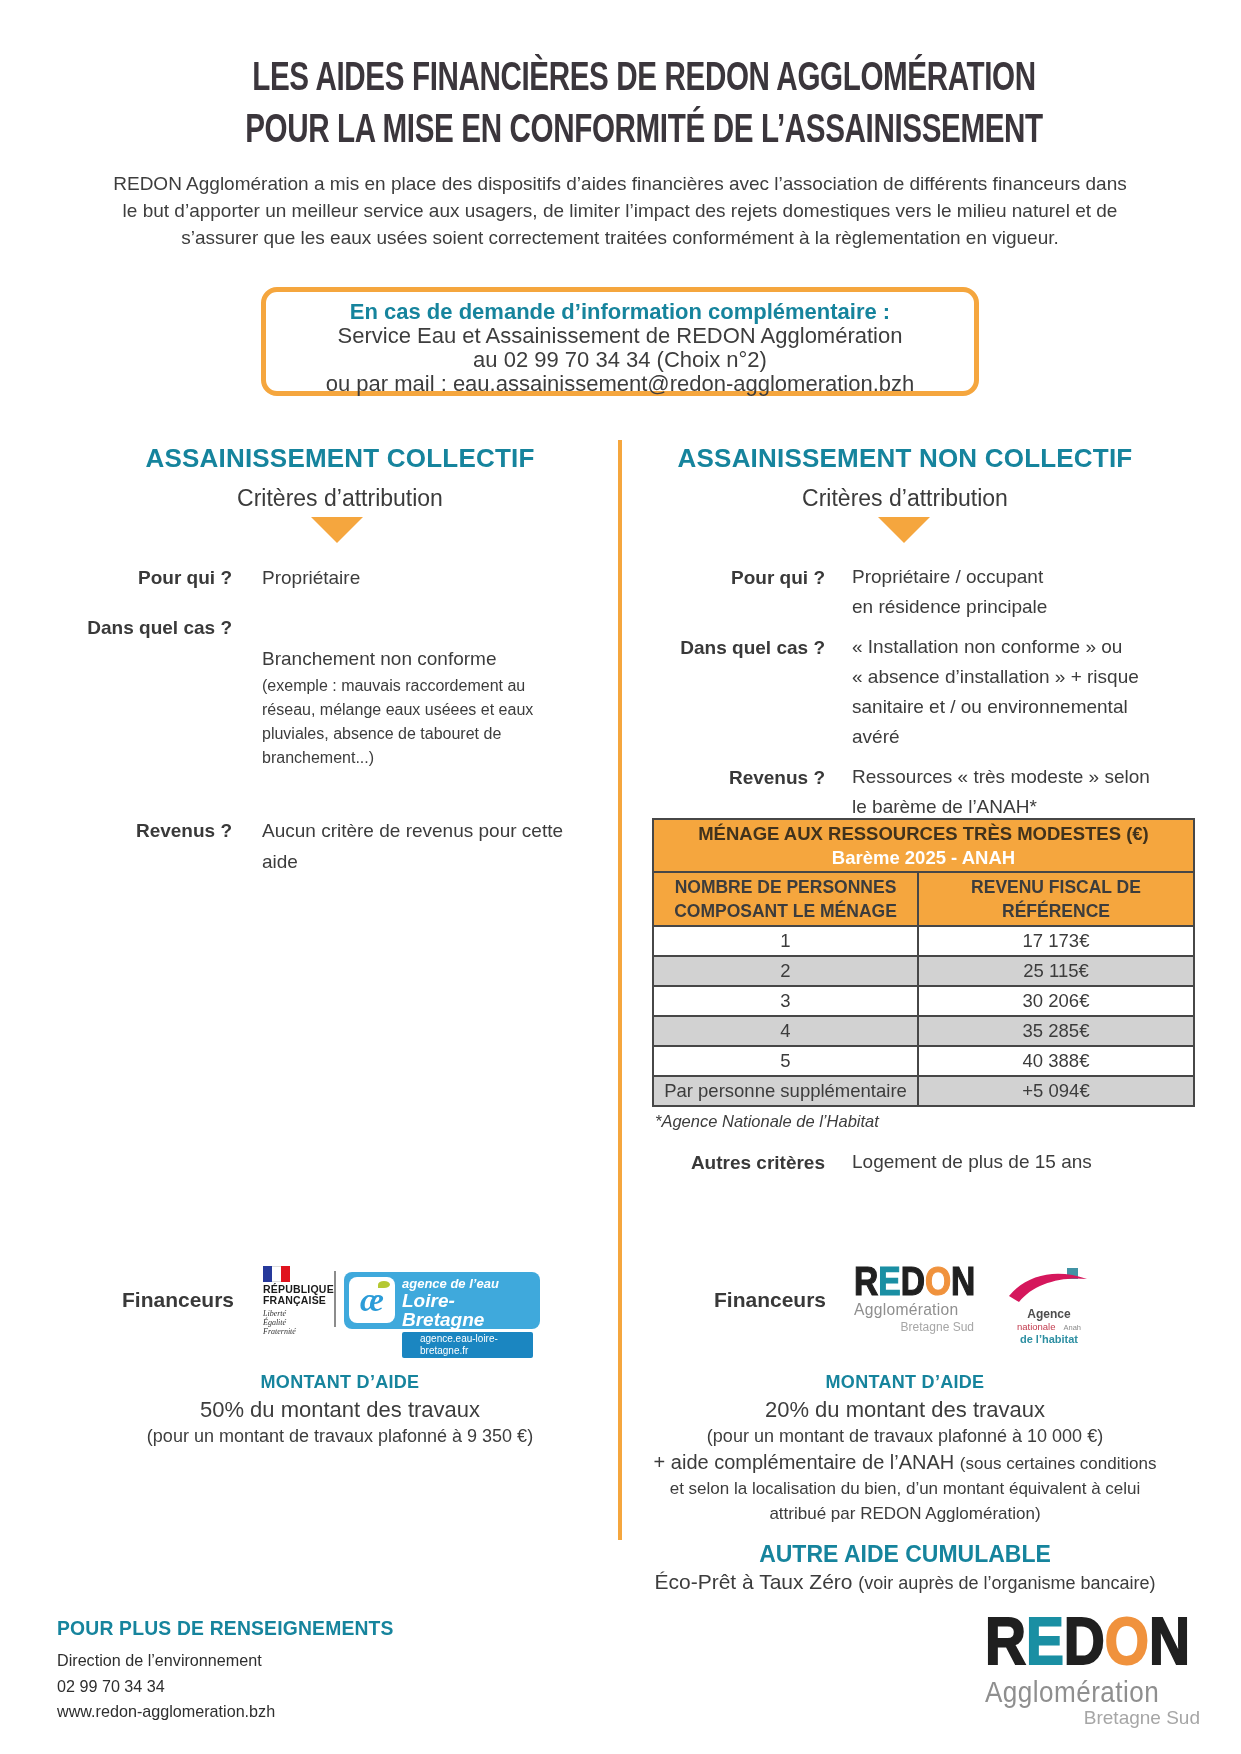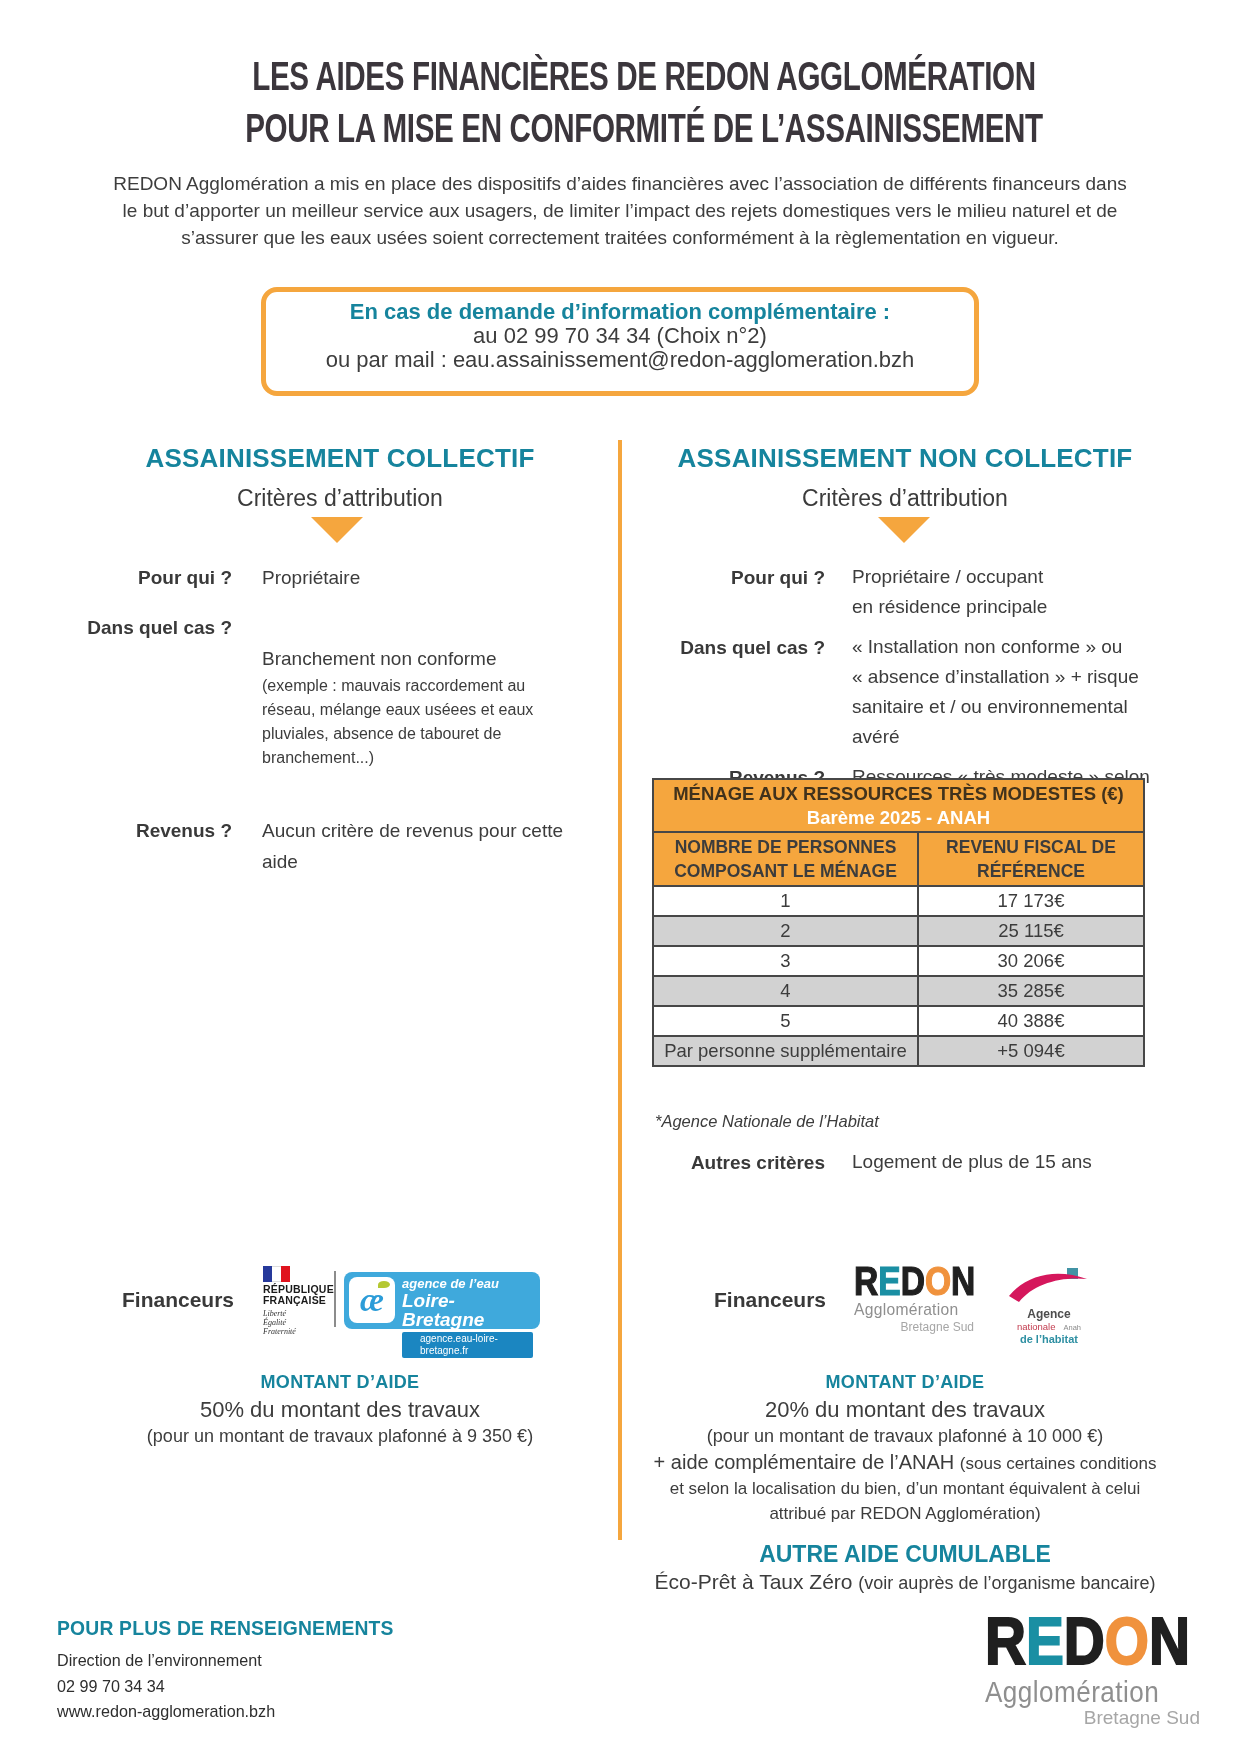"Service Eau et Assainissement de" div.bx { html: none -> <div>Service Eau et Assainissement de REDON Agglomération</div> }
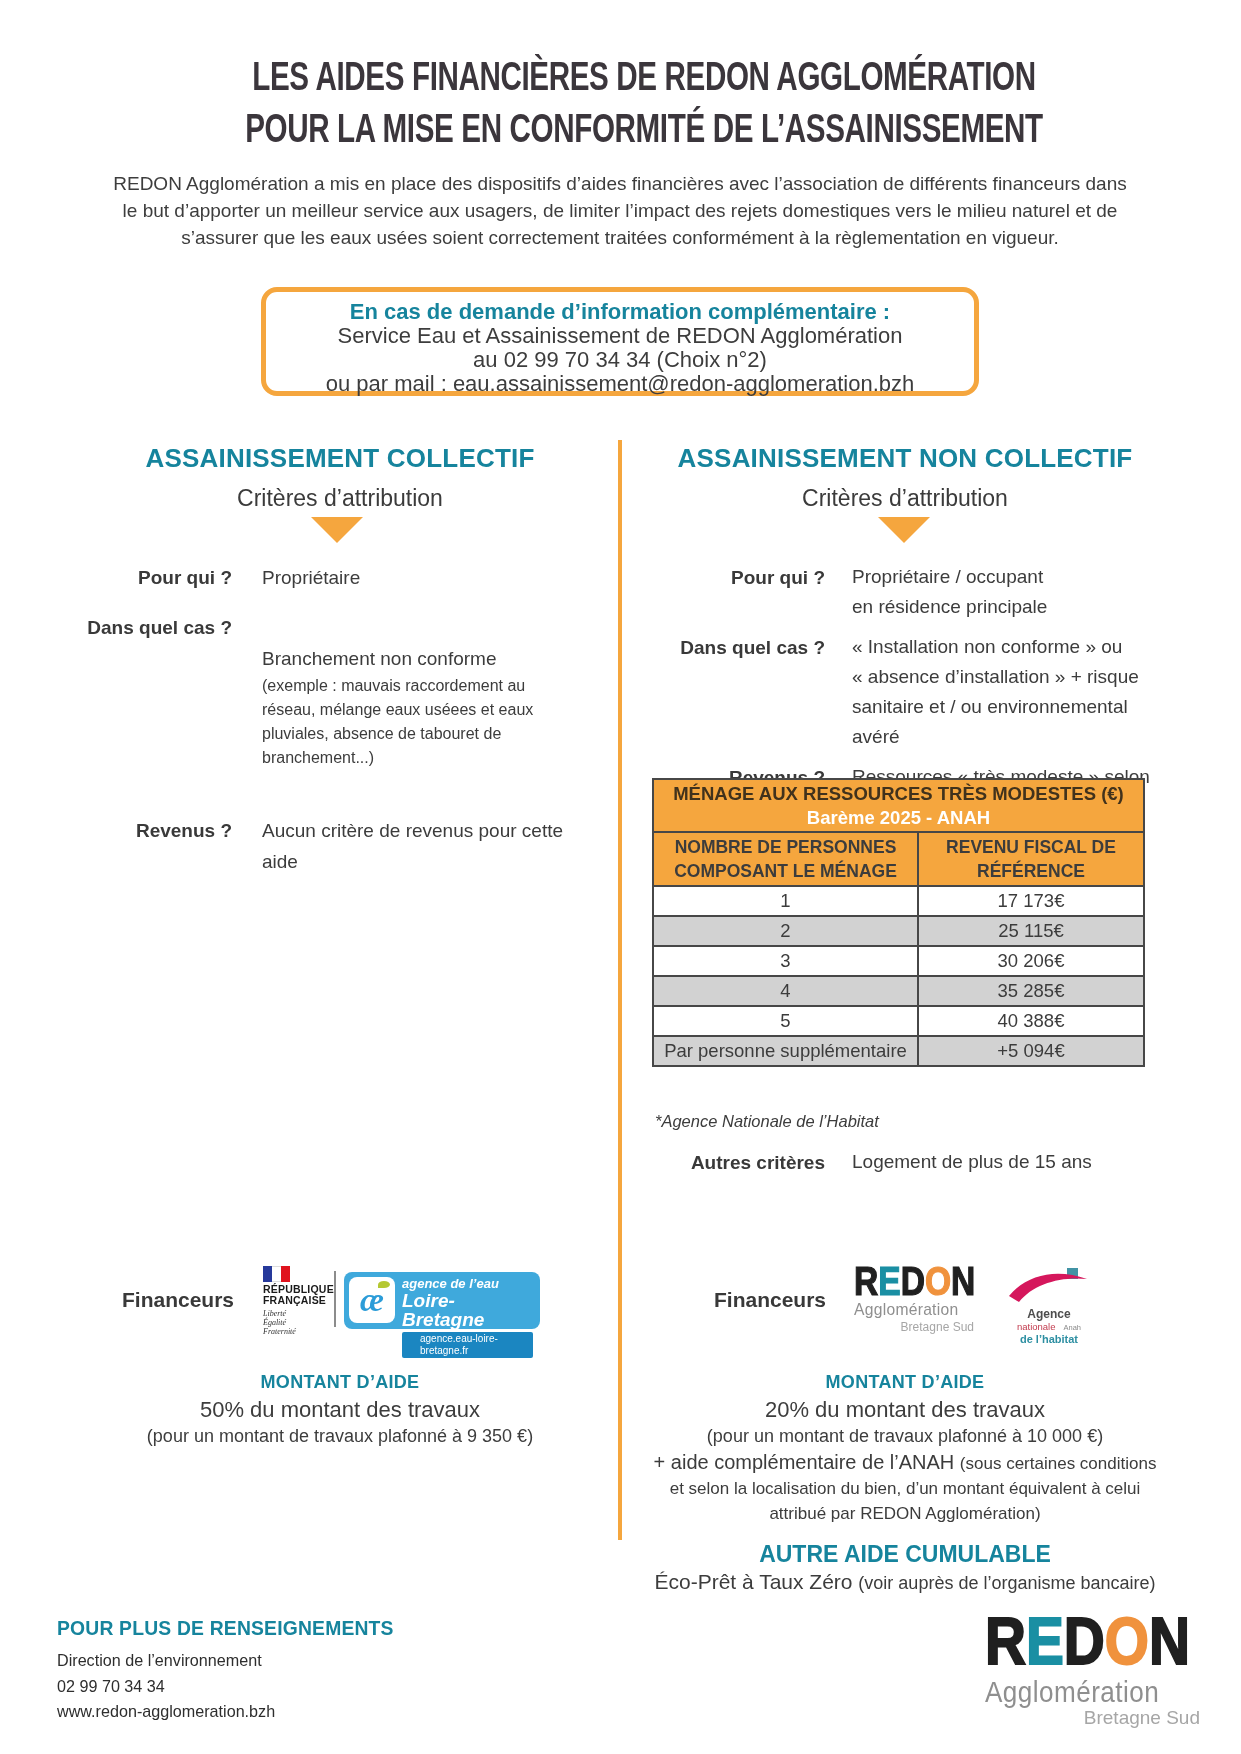"MÉNAGE AUX RESSOURCES TRÈS MODESTES" #anah-table { top: 778px -> 818px; width: 493px -> 543px }
